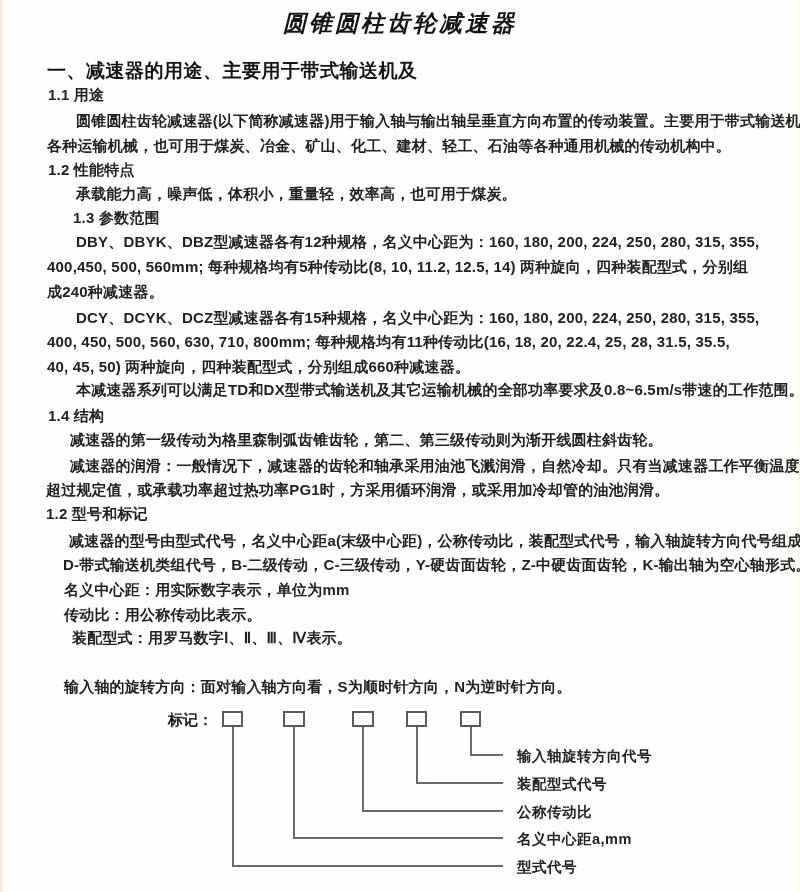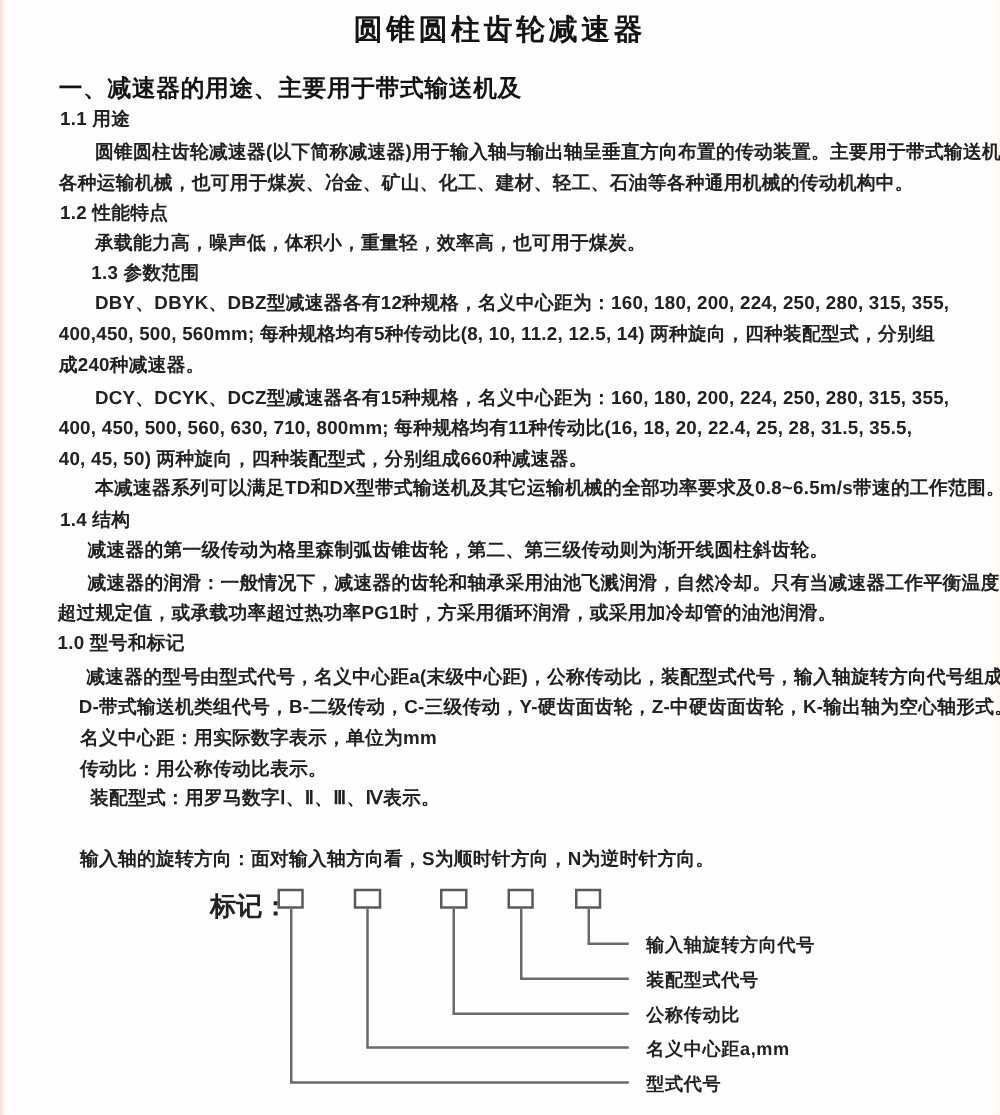"圆锥圆柱齿轮减速器" .doc-title { font-style: none -> italic }
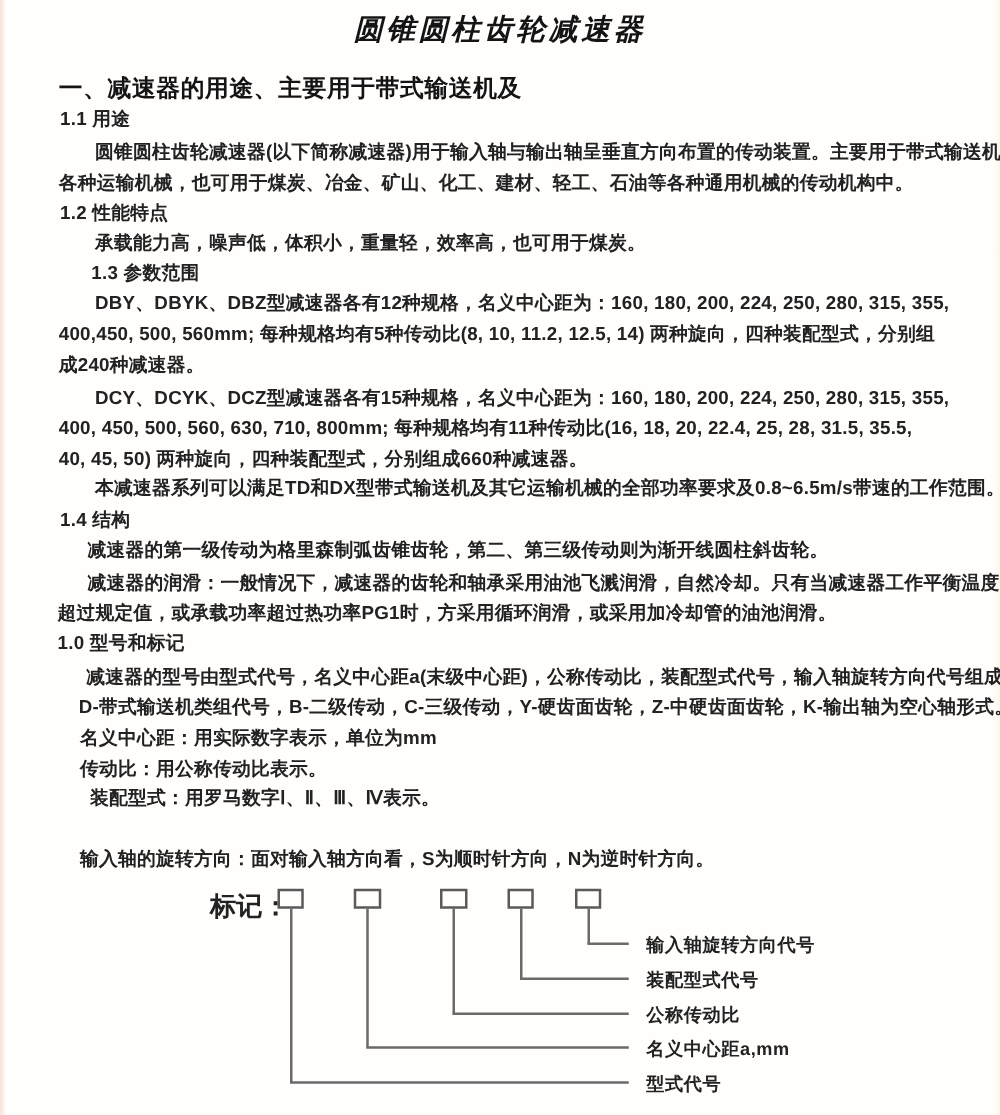"1.0 型号和标记" div.tline { text: 1.0 -> 1.2 }
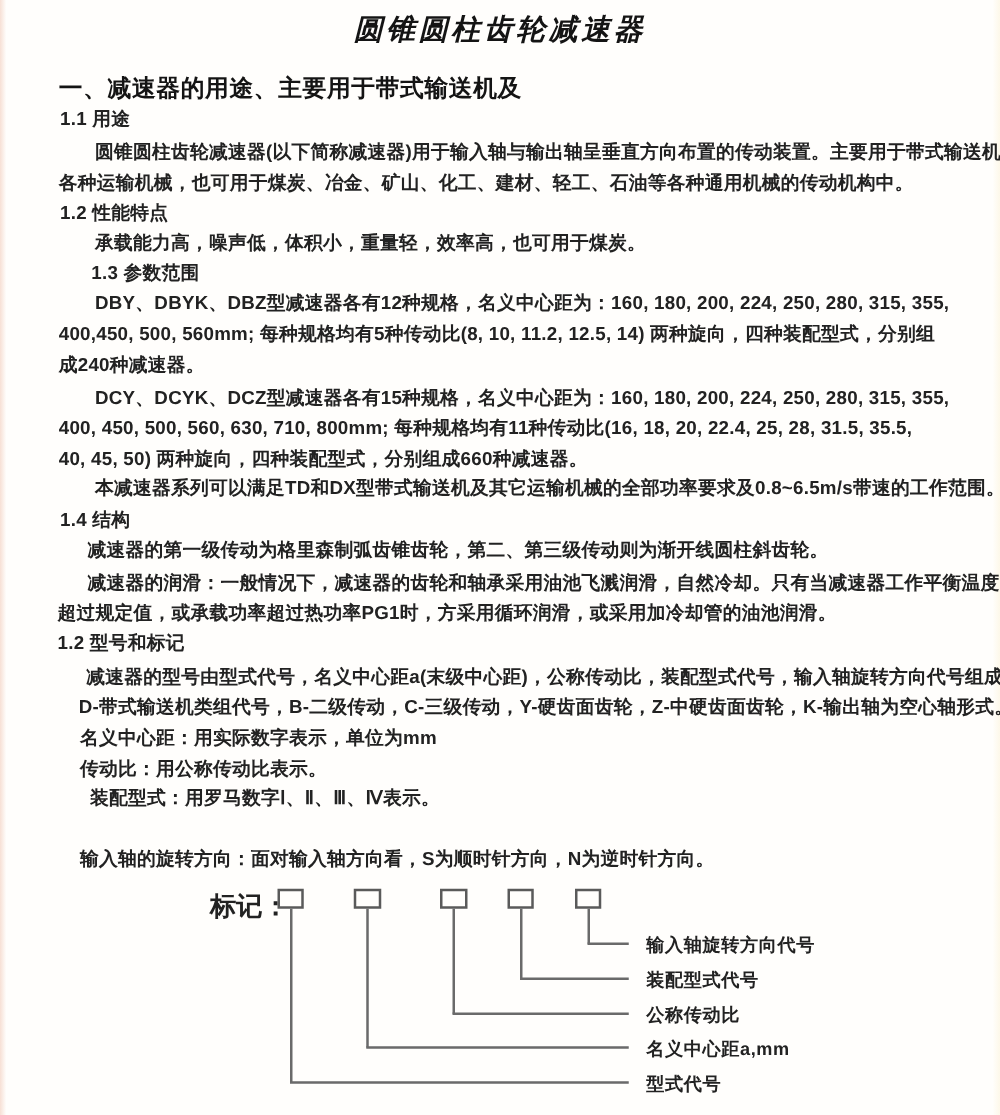"标记：" .mark-prefix { font-size: 21px -> 15px }
